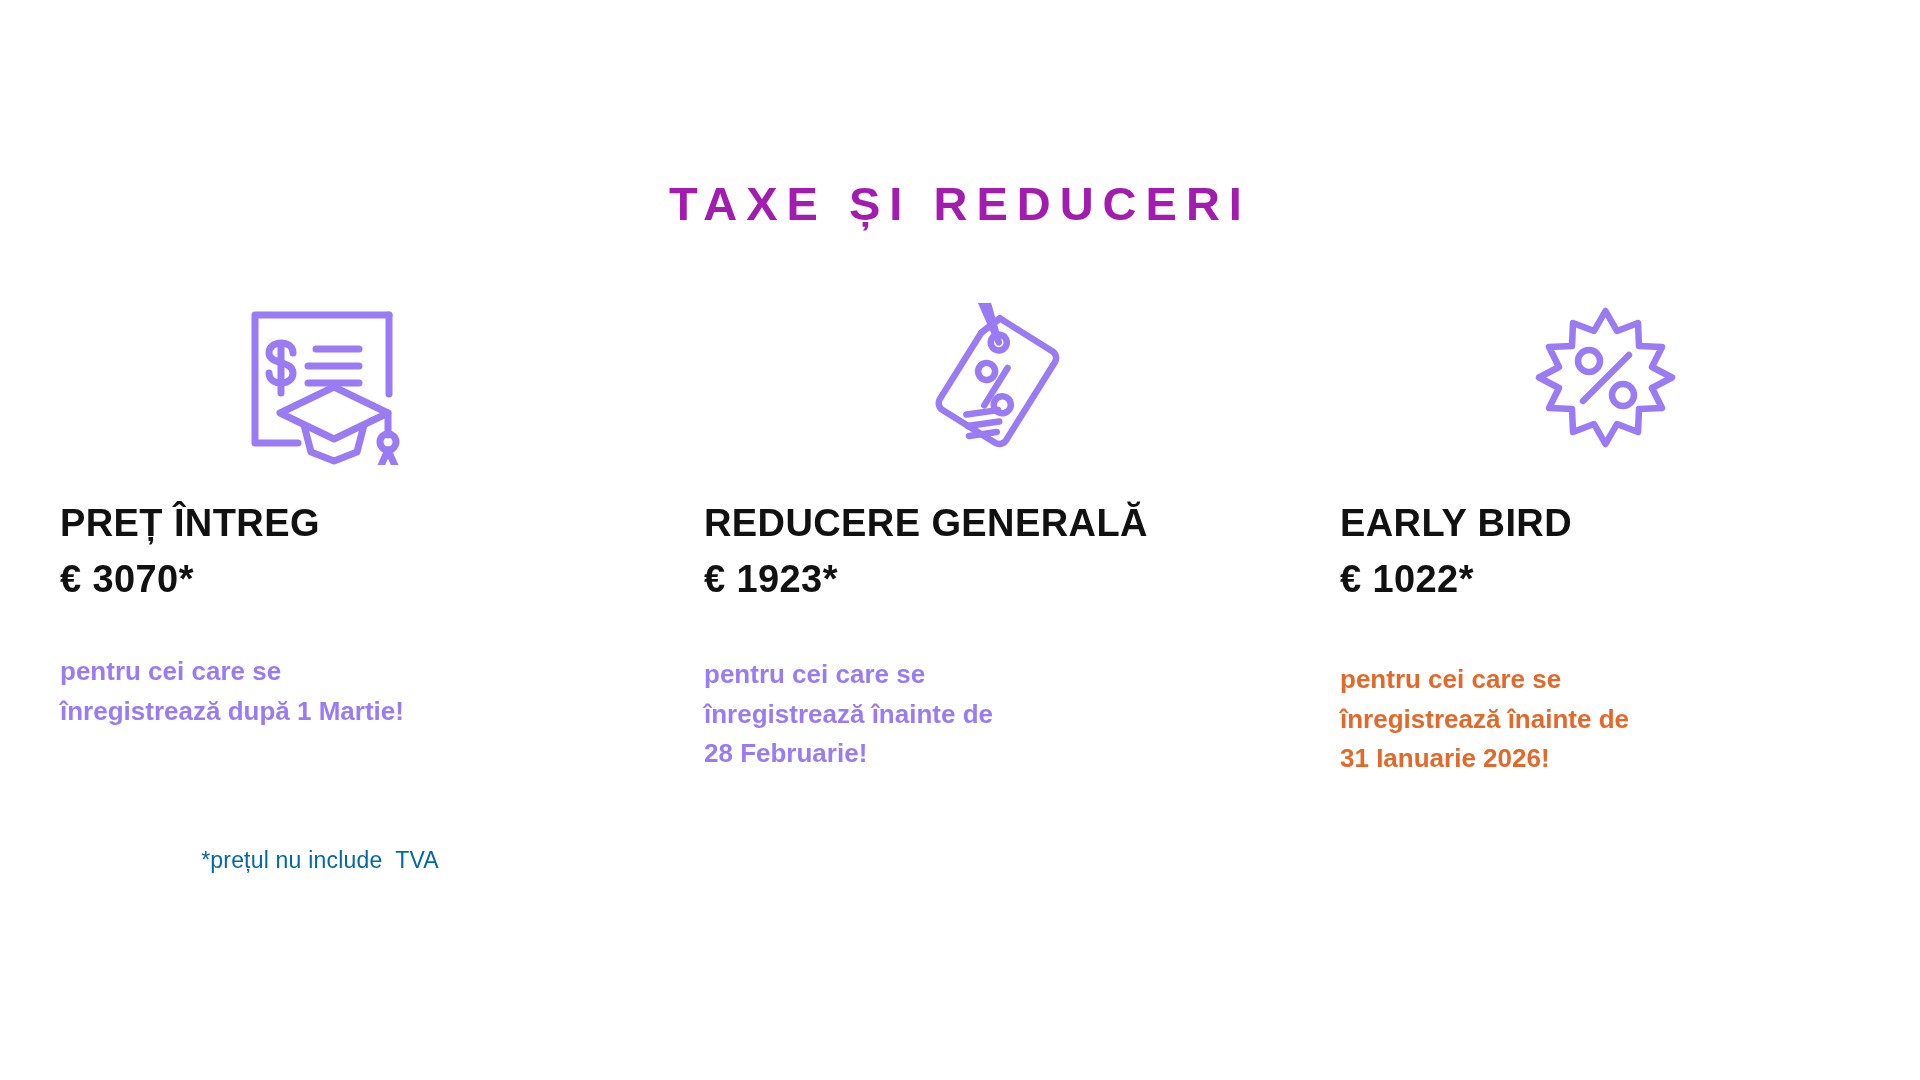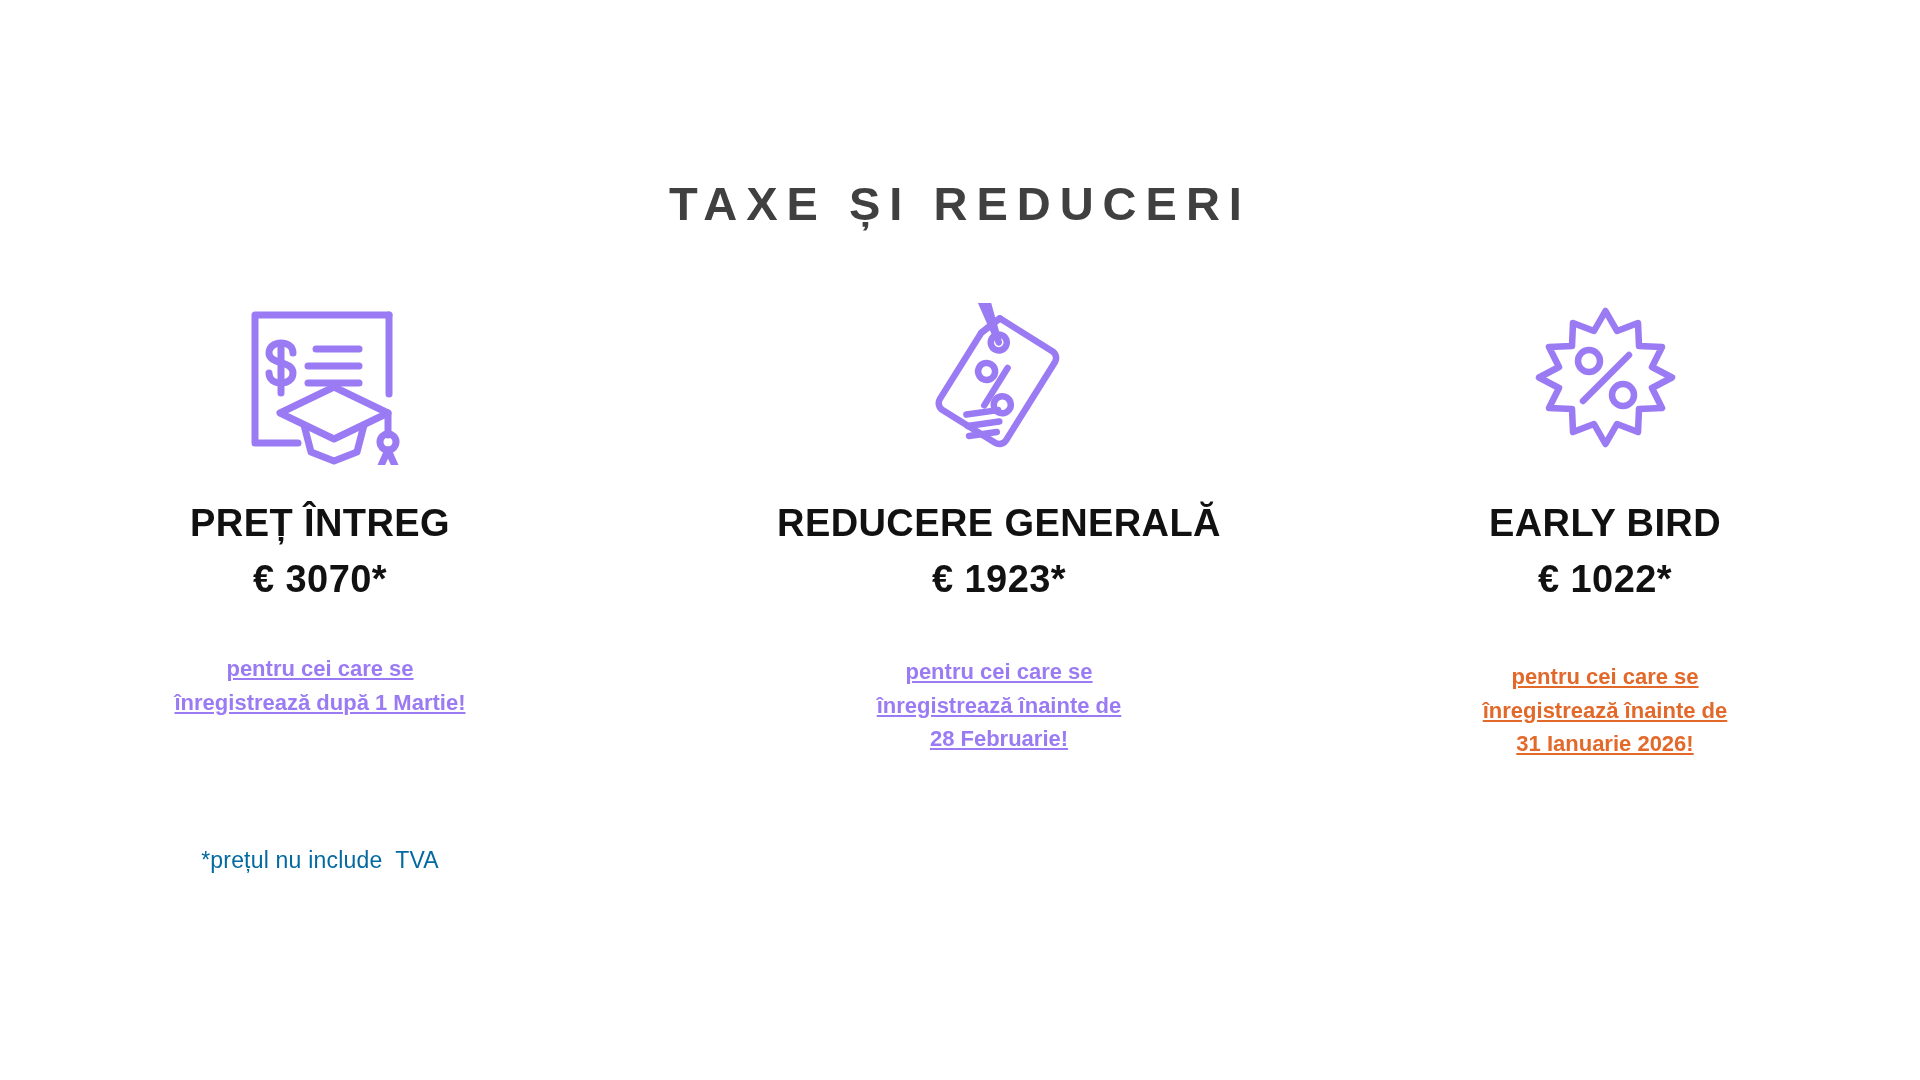"TAXE ȘI REDUCERI" .page-title { color: #404040 -> #a21caf }
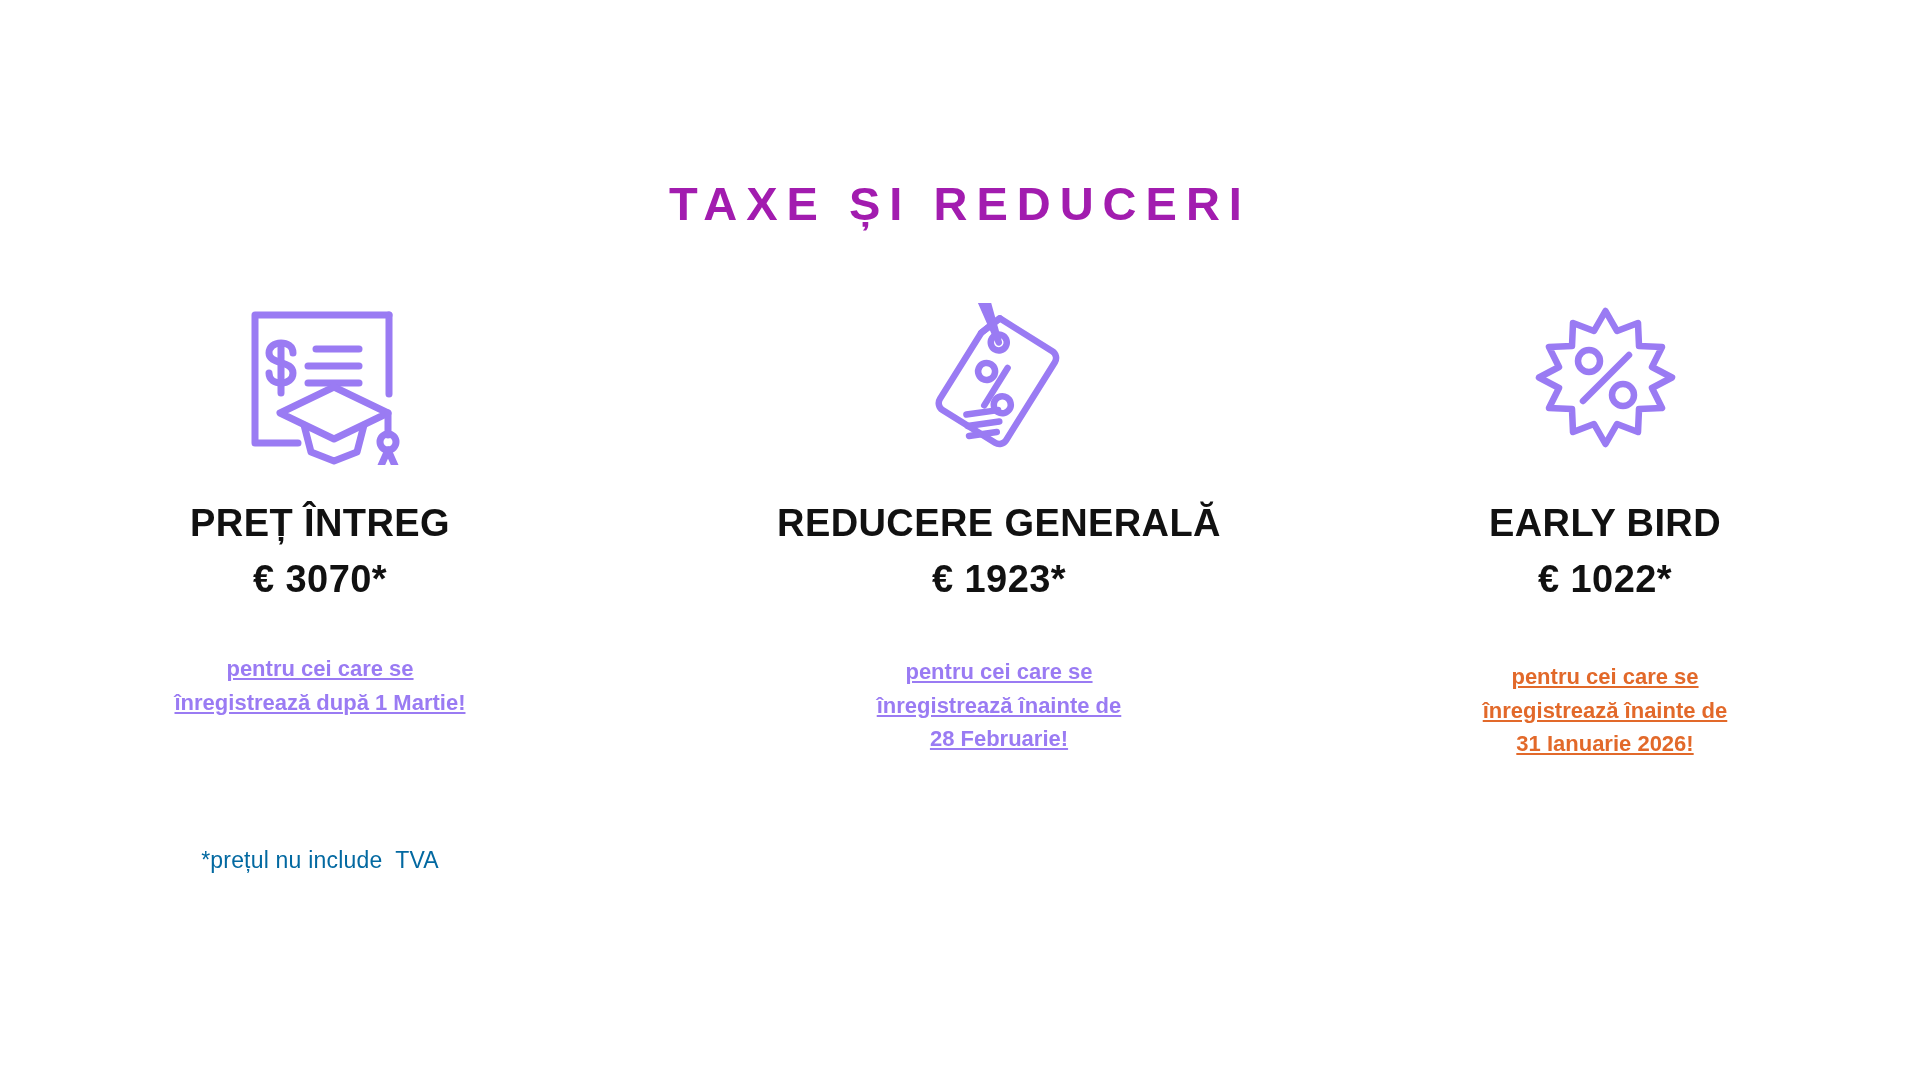"PREȚ ÎNTREG" .col { text-align: center -> left }
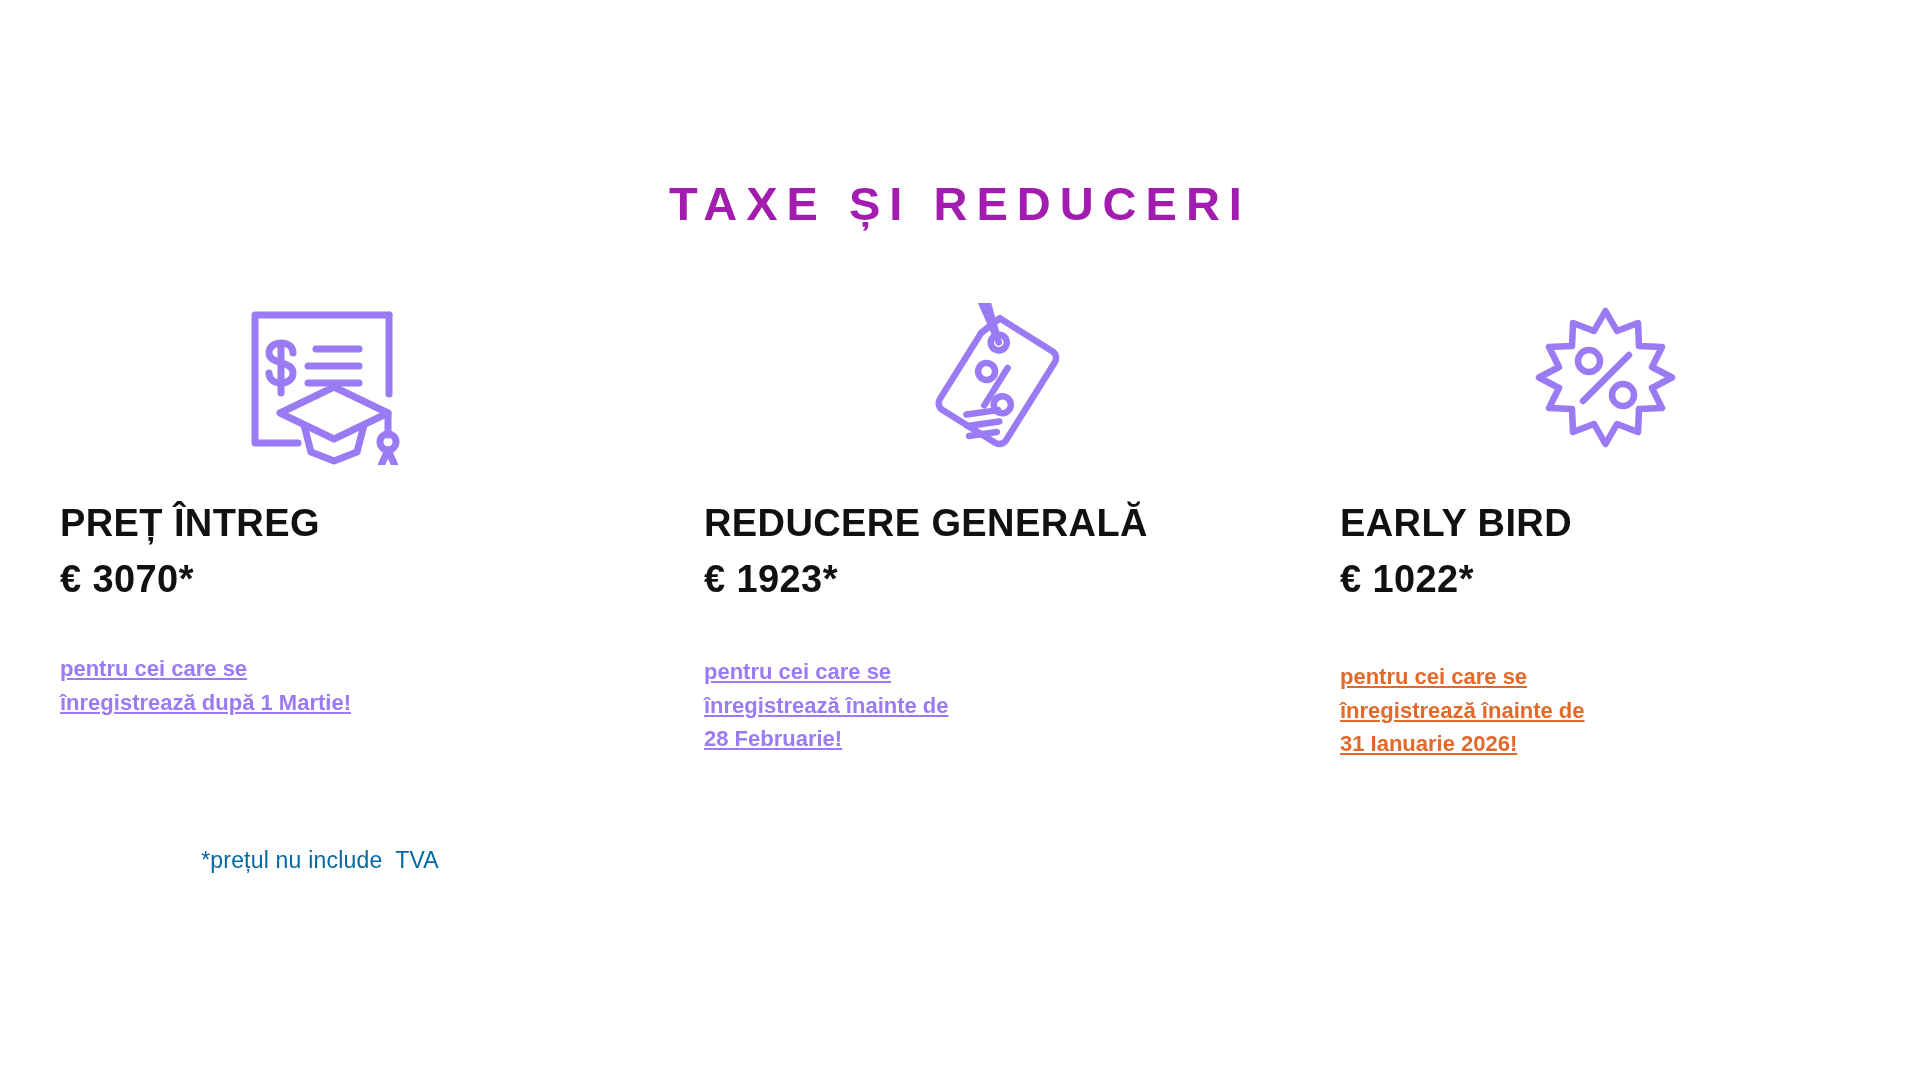"pentru cei care se" .col-desc { font-size: 22px -> 26px; text-decoration: underline -> none }
